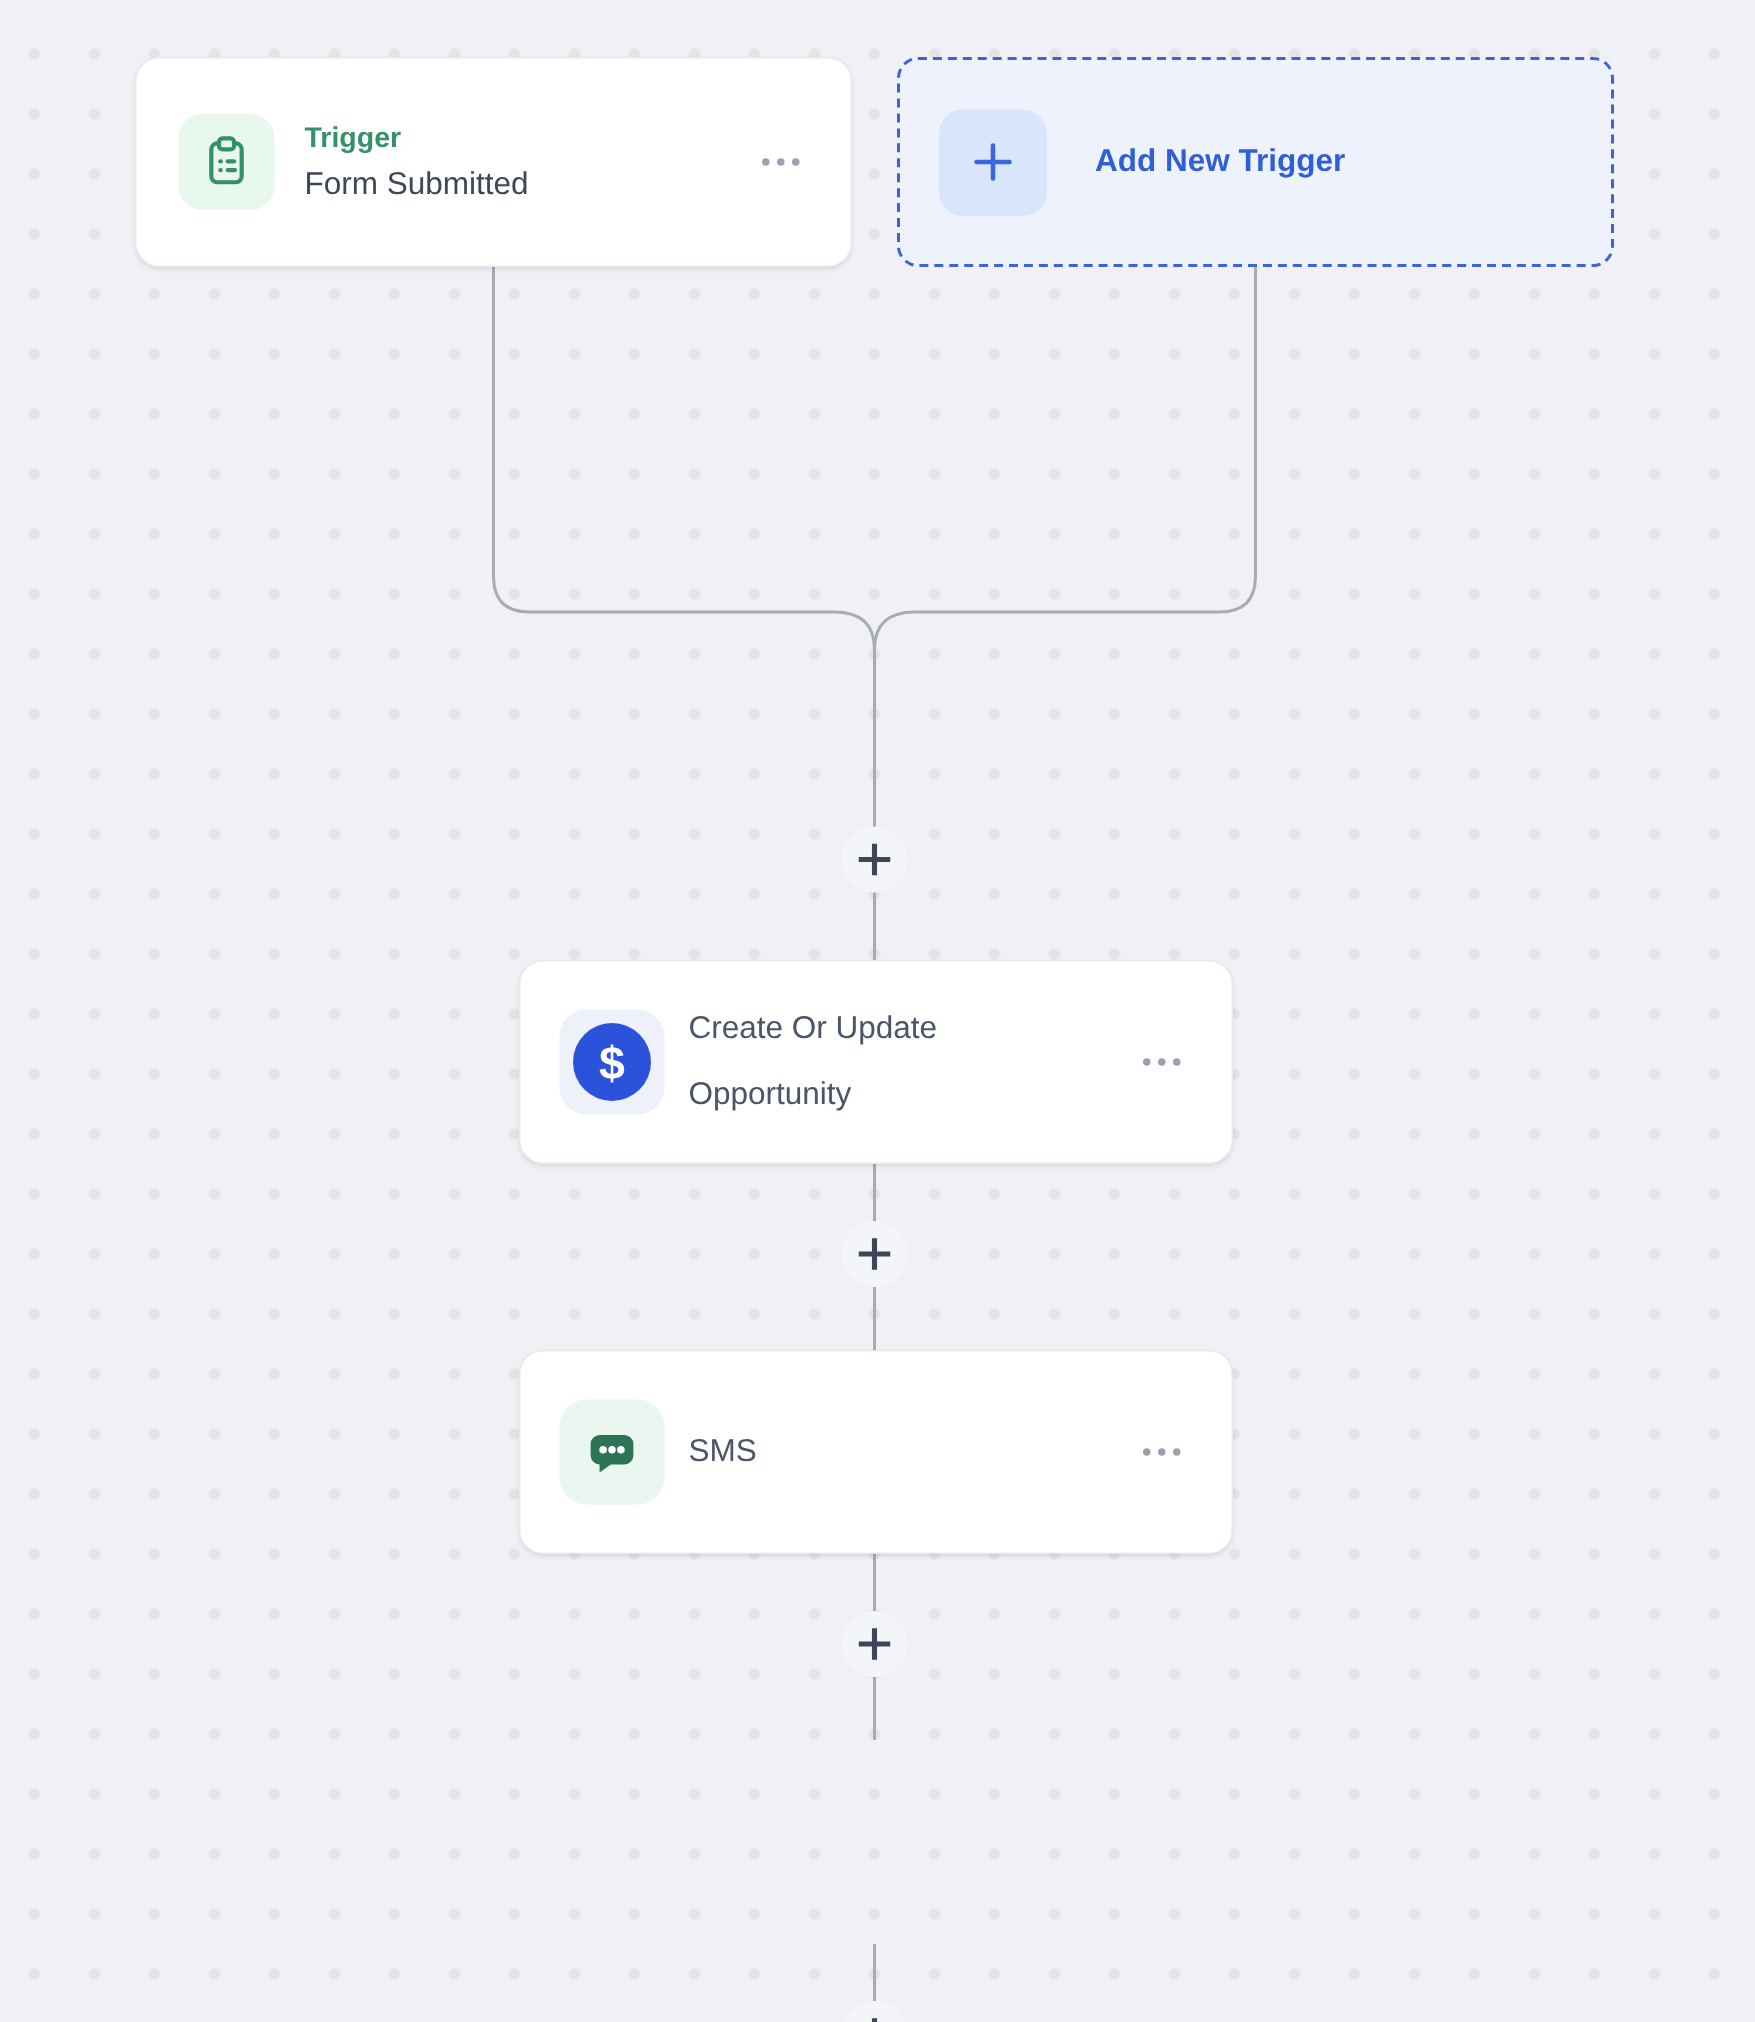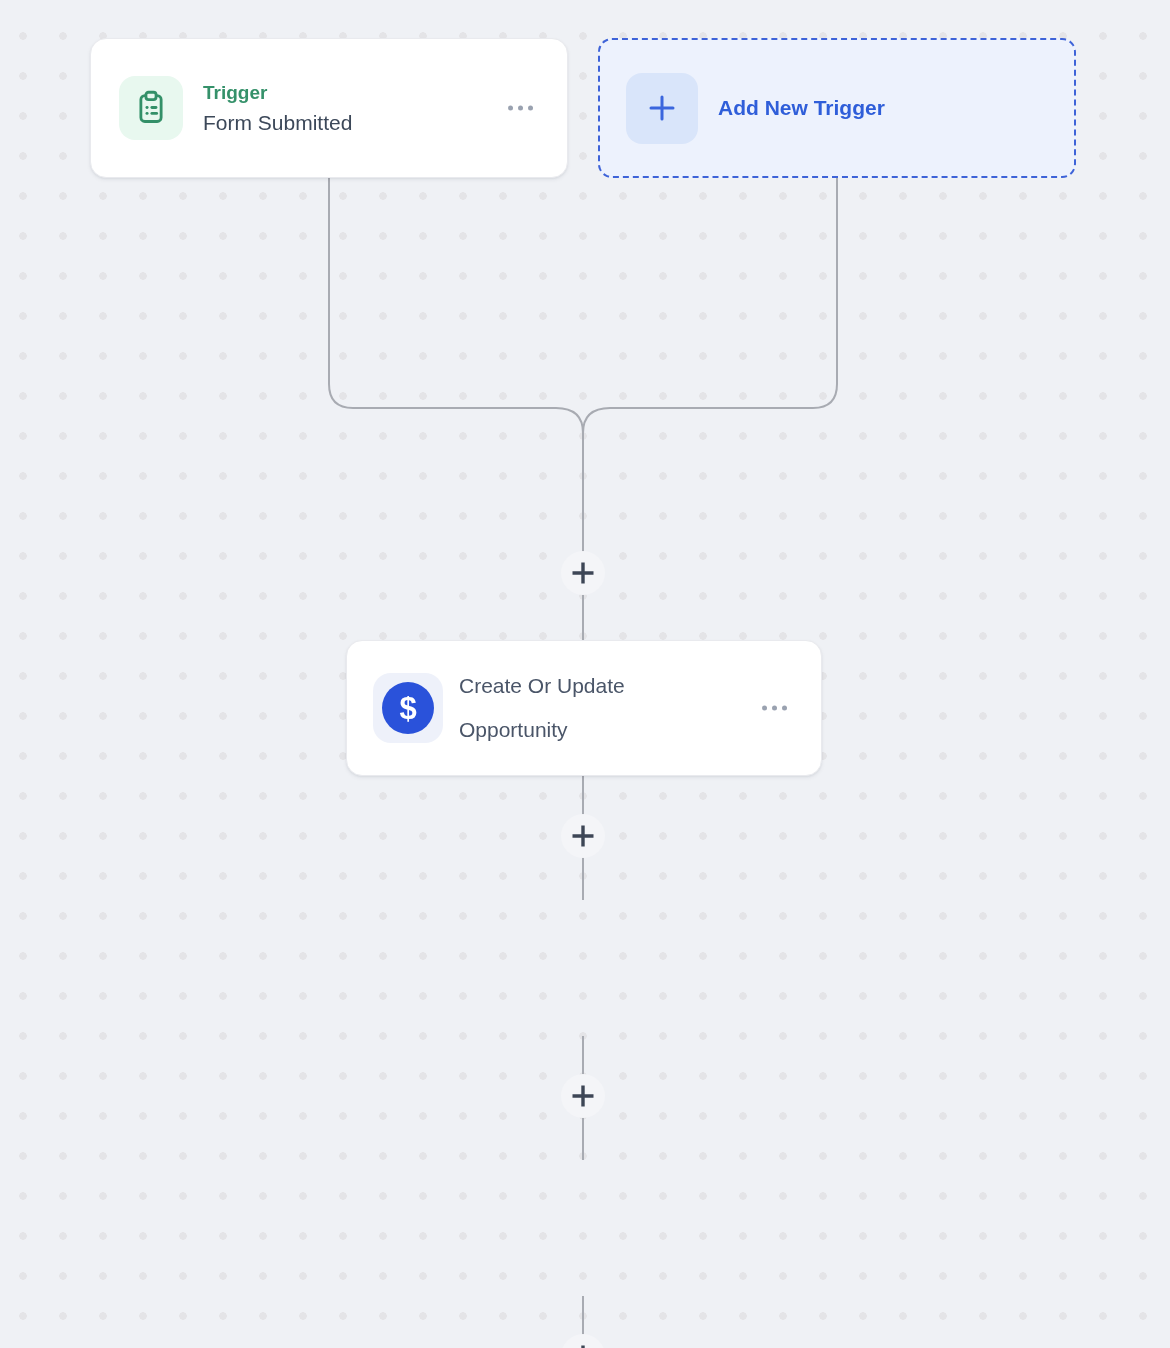"Add New Trigger" .add-trigger-label { margin-left: 20px -> 32px }
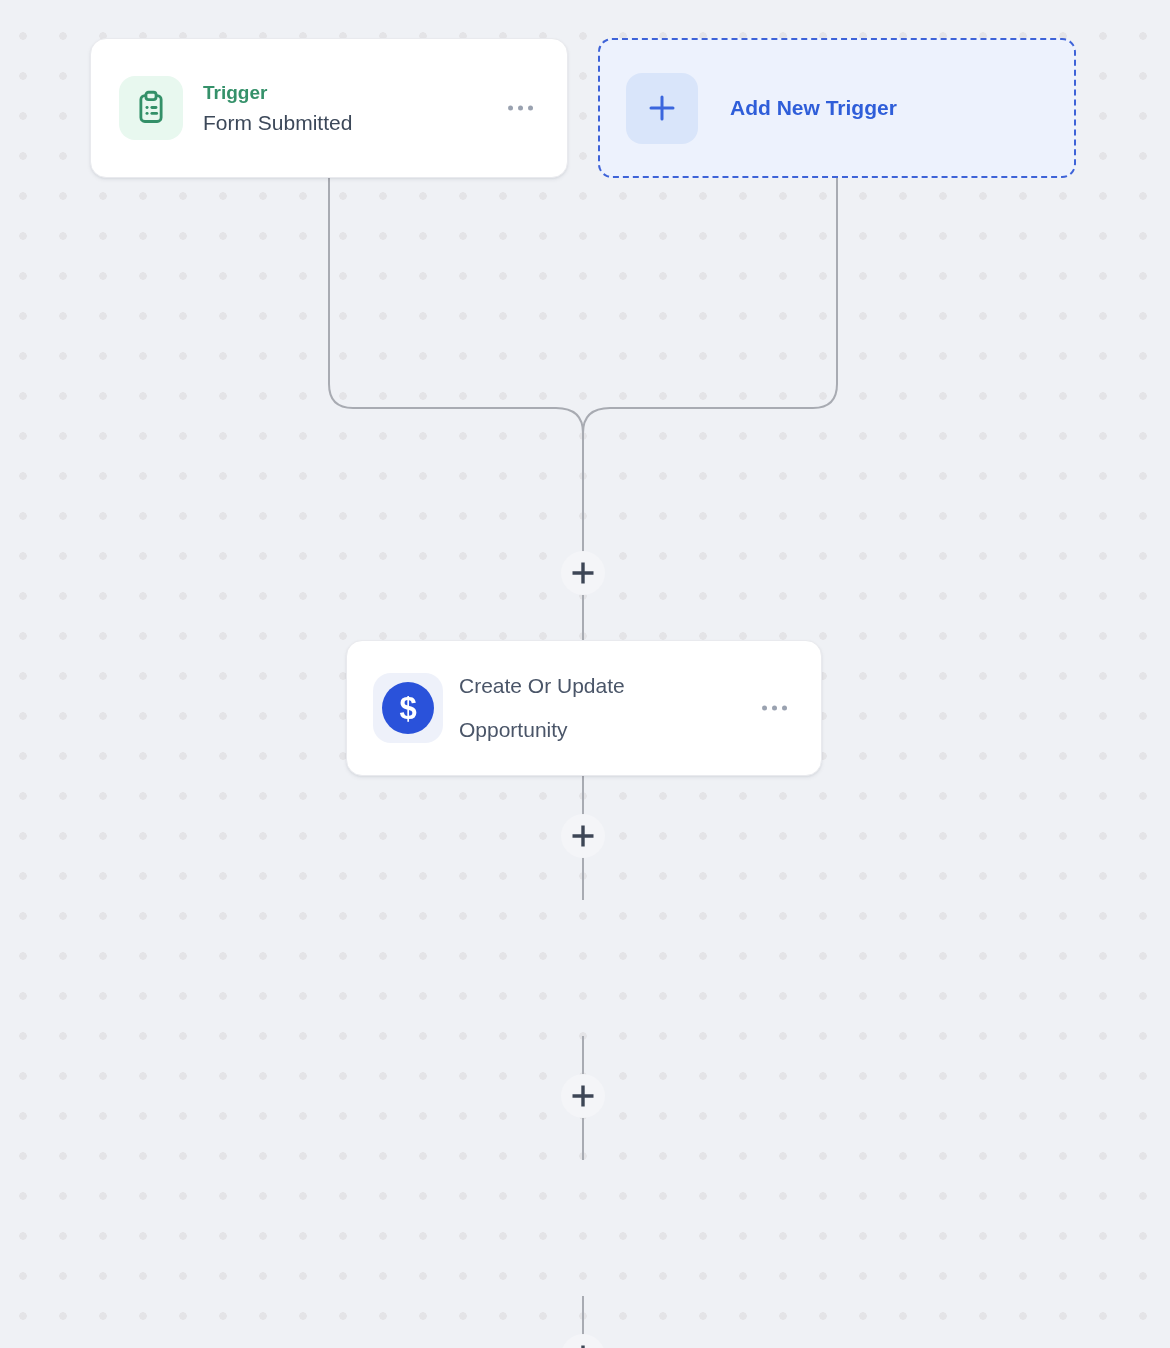"SMS" div.card { html: none -> <div> <div> <svg> <rect></rect> <path></path> <circle></circle> <circle></circle> <circle></circle> </svg> </div> <div> <div>SMS</div> </div> <button> <span></span> <span></span> <span></span> </button> </div> }
